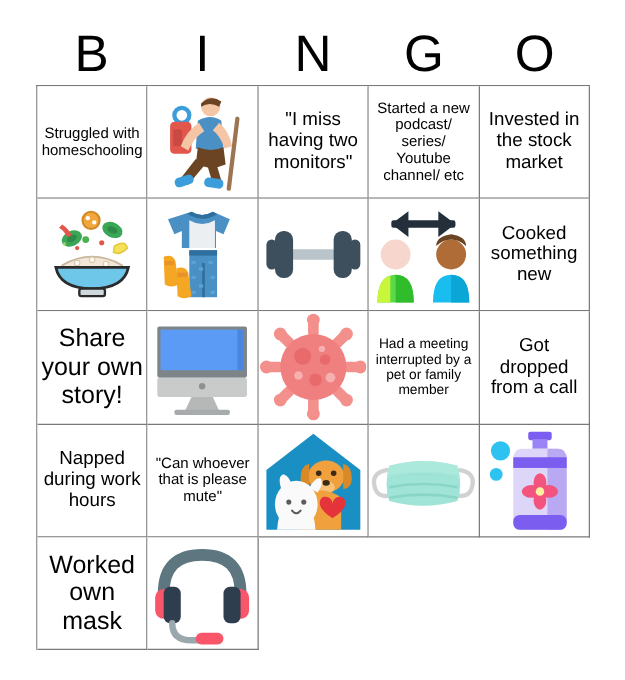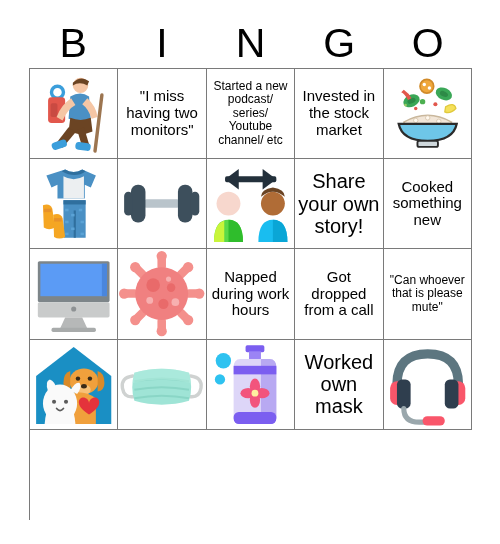"Struggled with homeschooling" div.cell { html: none -> <div> <span>Struggled with homeschooling</span> </div> }
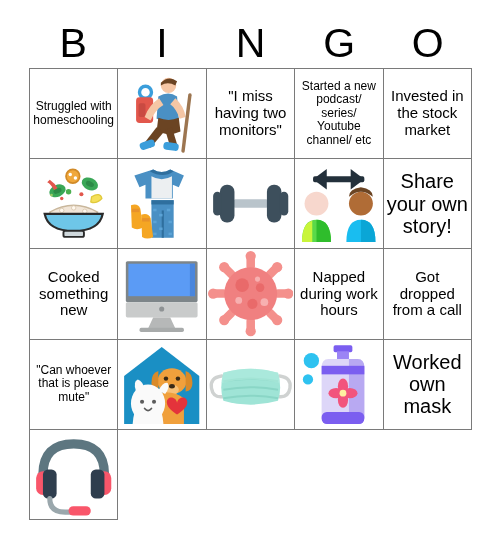"Share your own story!" div.cell { order: before "Cooked something new" -> after "Cooked something new" }
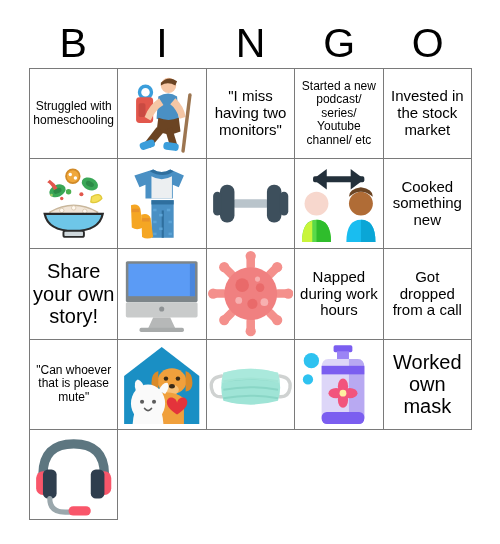"Had a meeting interrupted by" div.cell { html: none -> <div> <span>Had a meeting interrupted by a pet or family member</span> </div> }
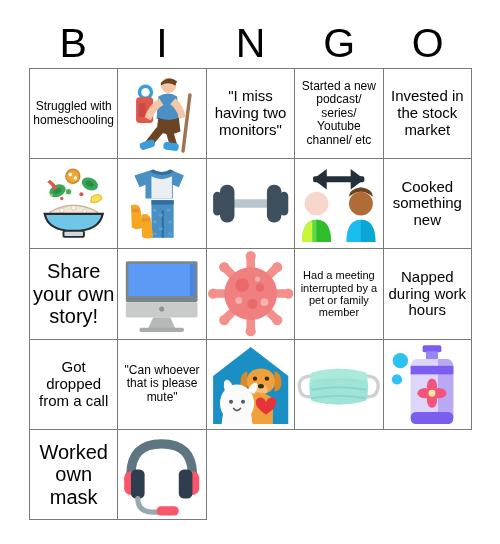"Napped during work hours" div.cell { order: before "Got dropped from a call" -> after "Got dropped from a call" }
